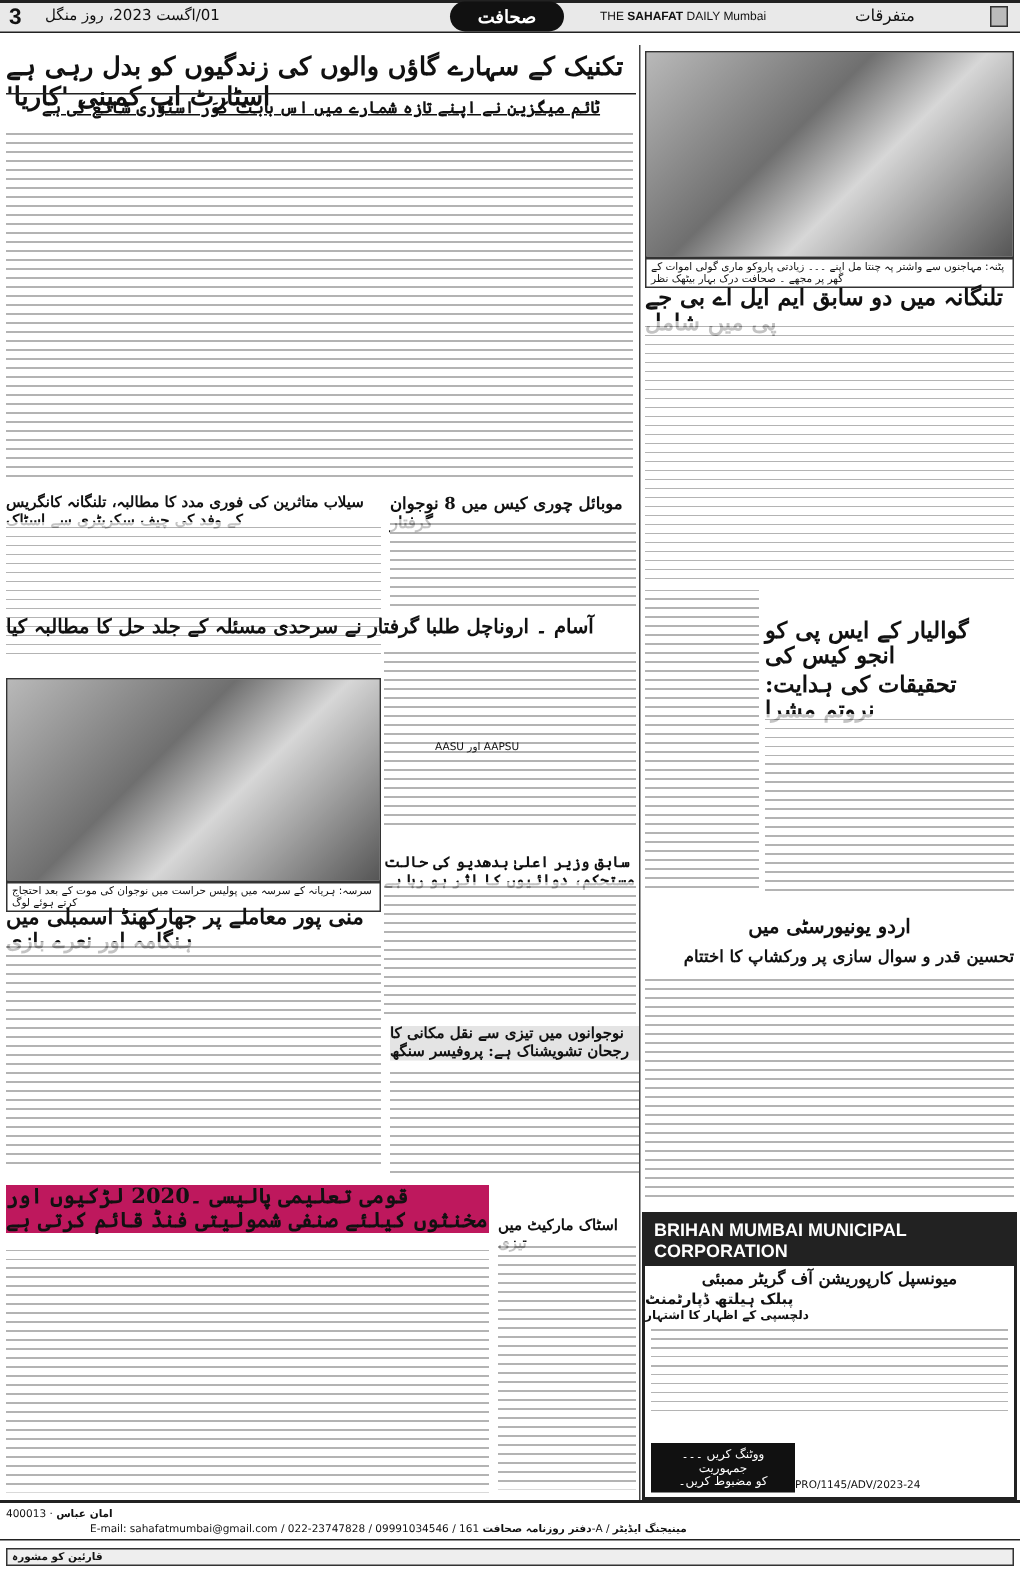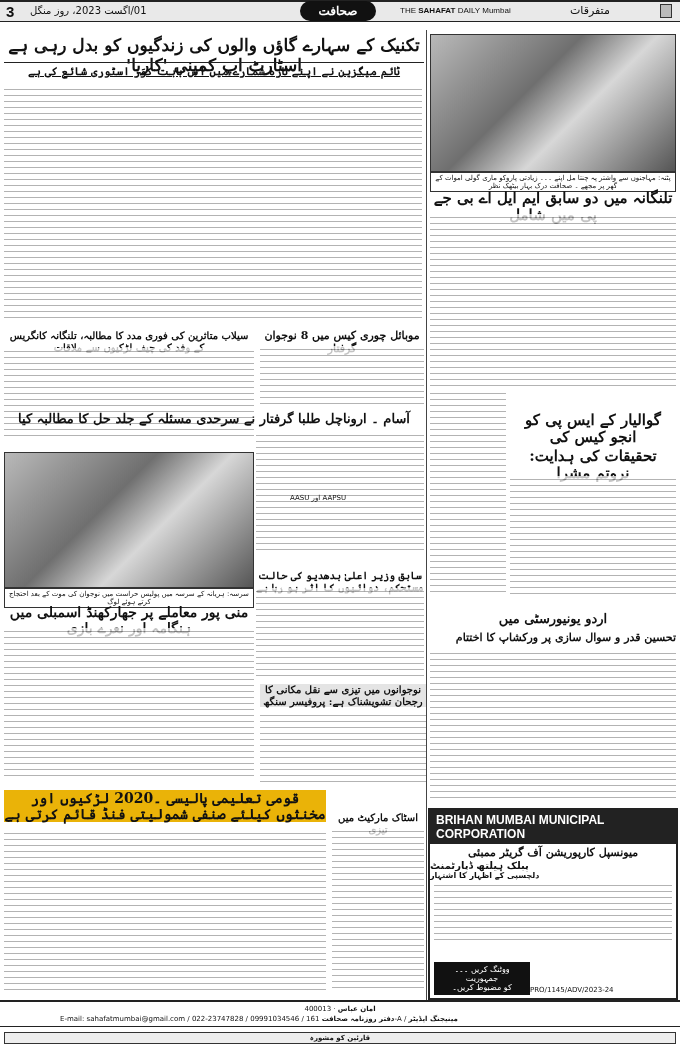"01/اگست 2023، روز منگل" .rtl { text-align: center -> left }
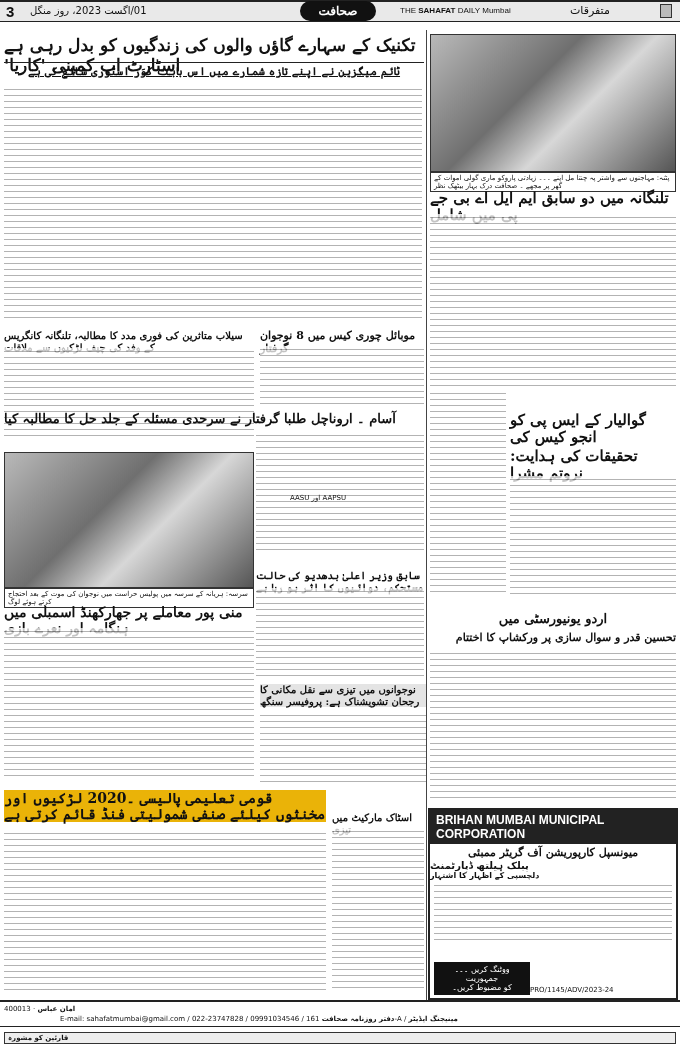"سیلاب متاثرین کی فوری مدد" div.abs { text: لڑکیوں سے ملاقات -> سکریٹری سے اسٹاک }
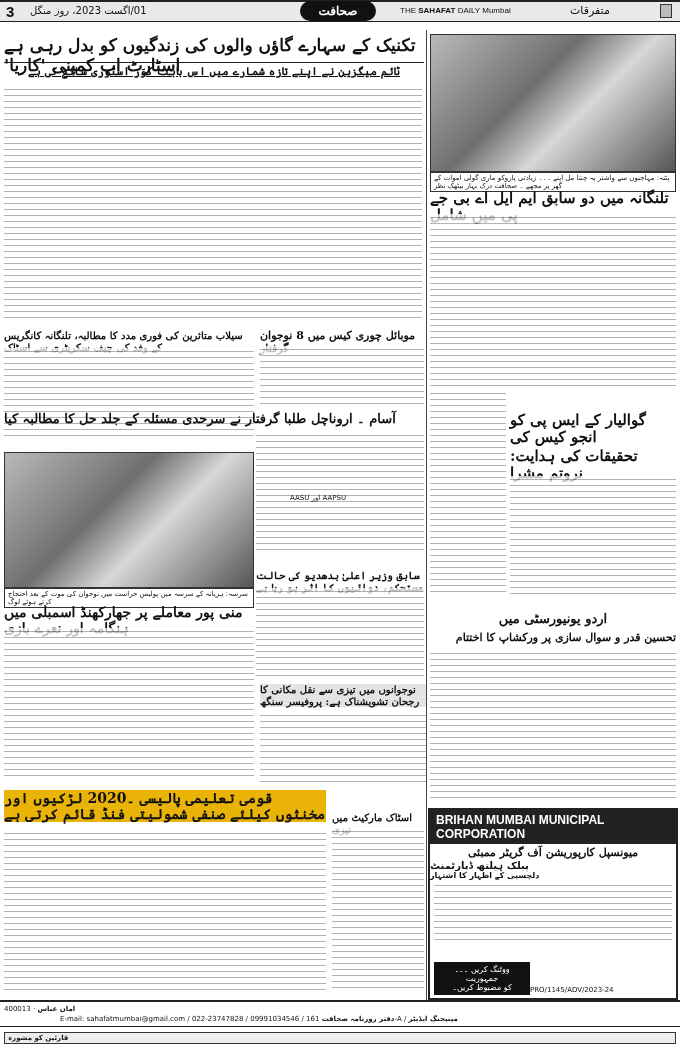"قومی تعلیمی پالیسی ۔2020 لڑکیوں" div.abs { background: #eab308 -> #be185d }
